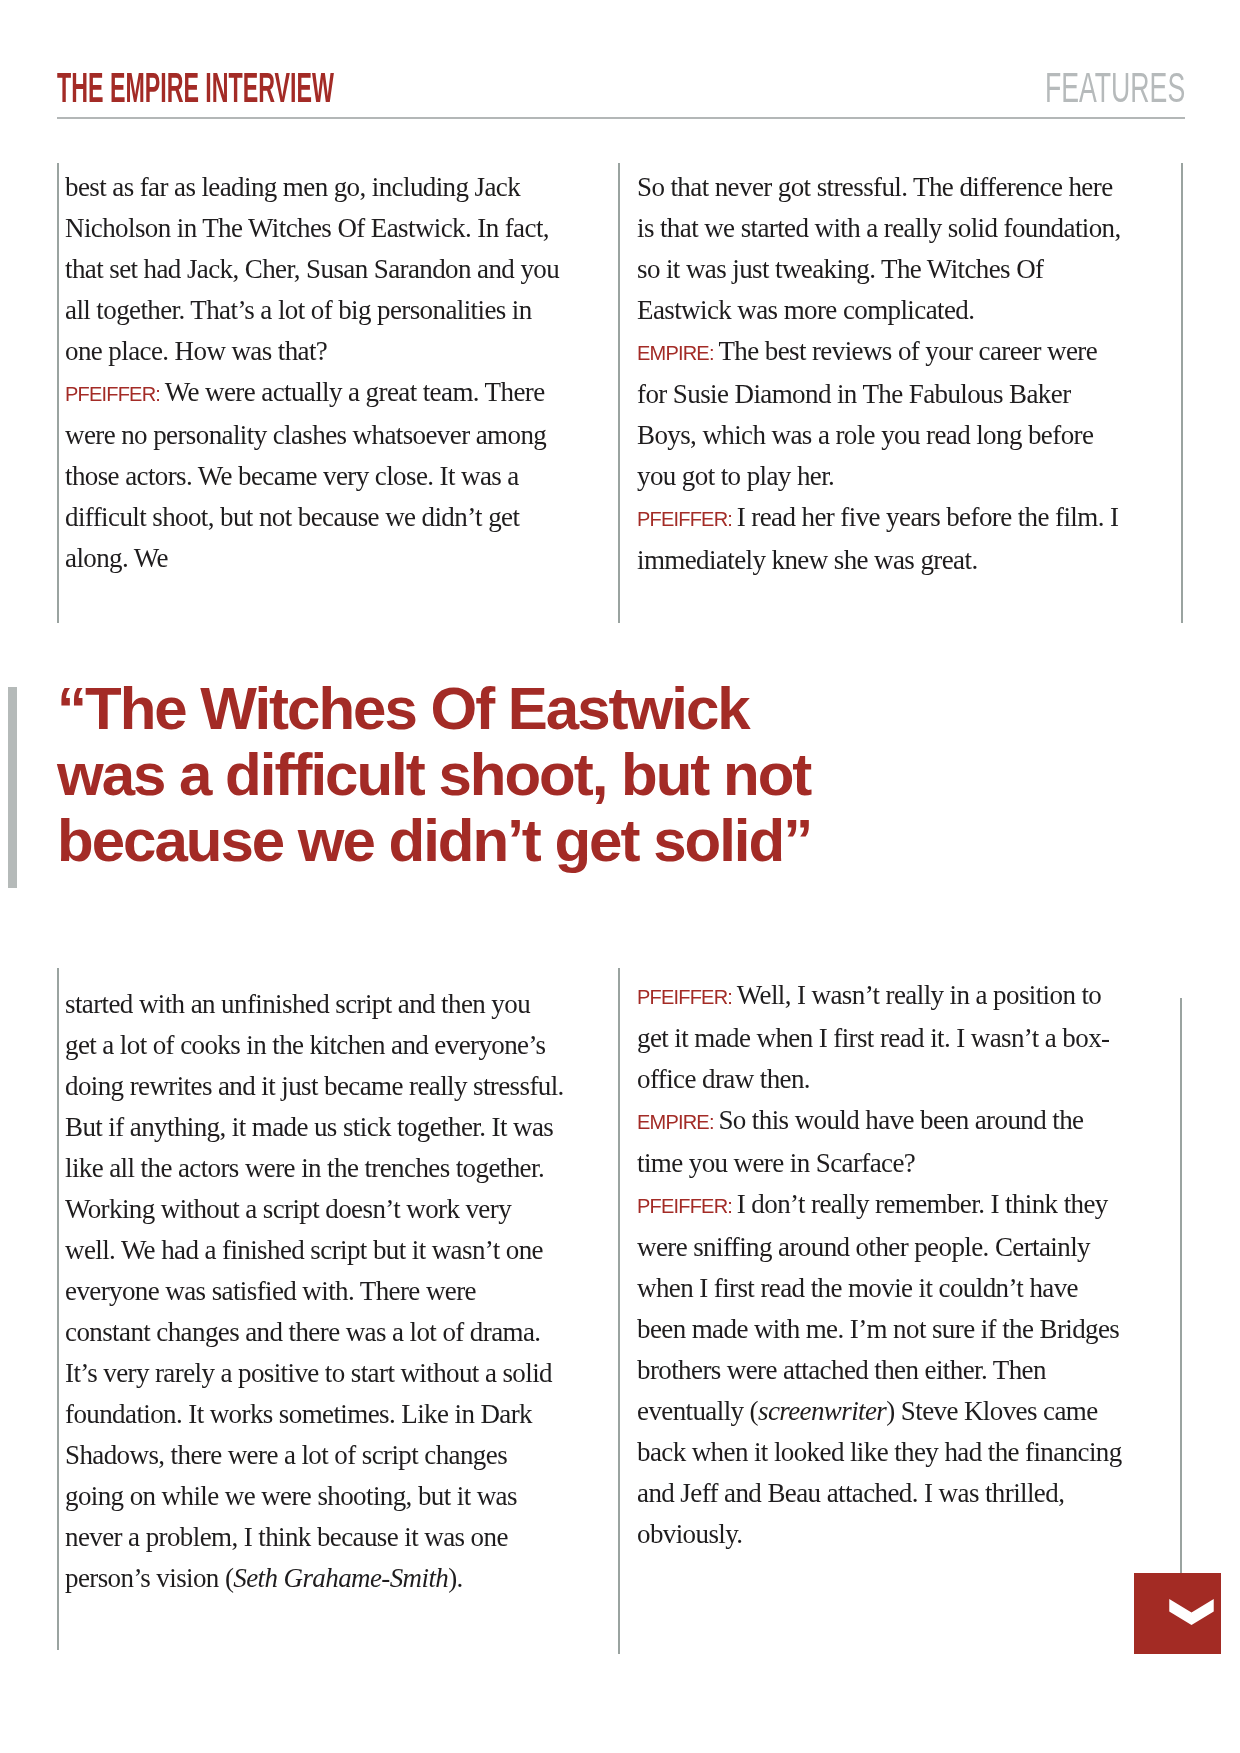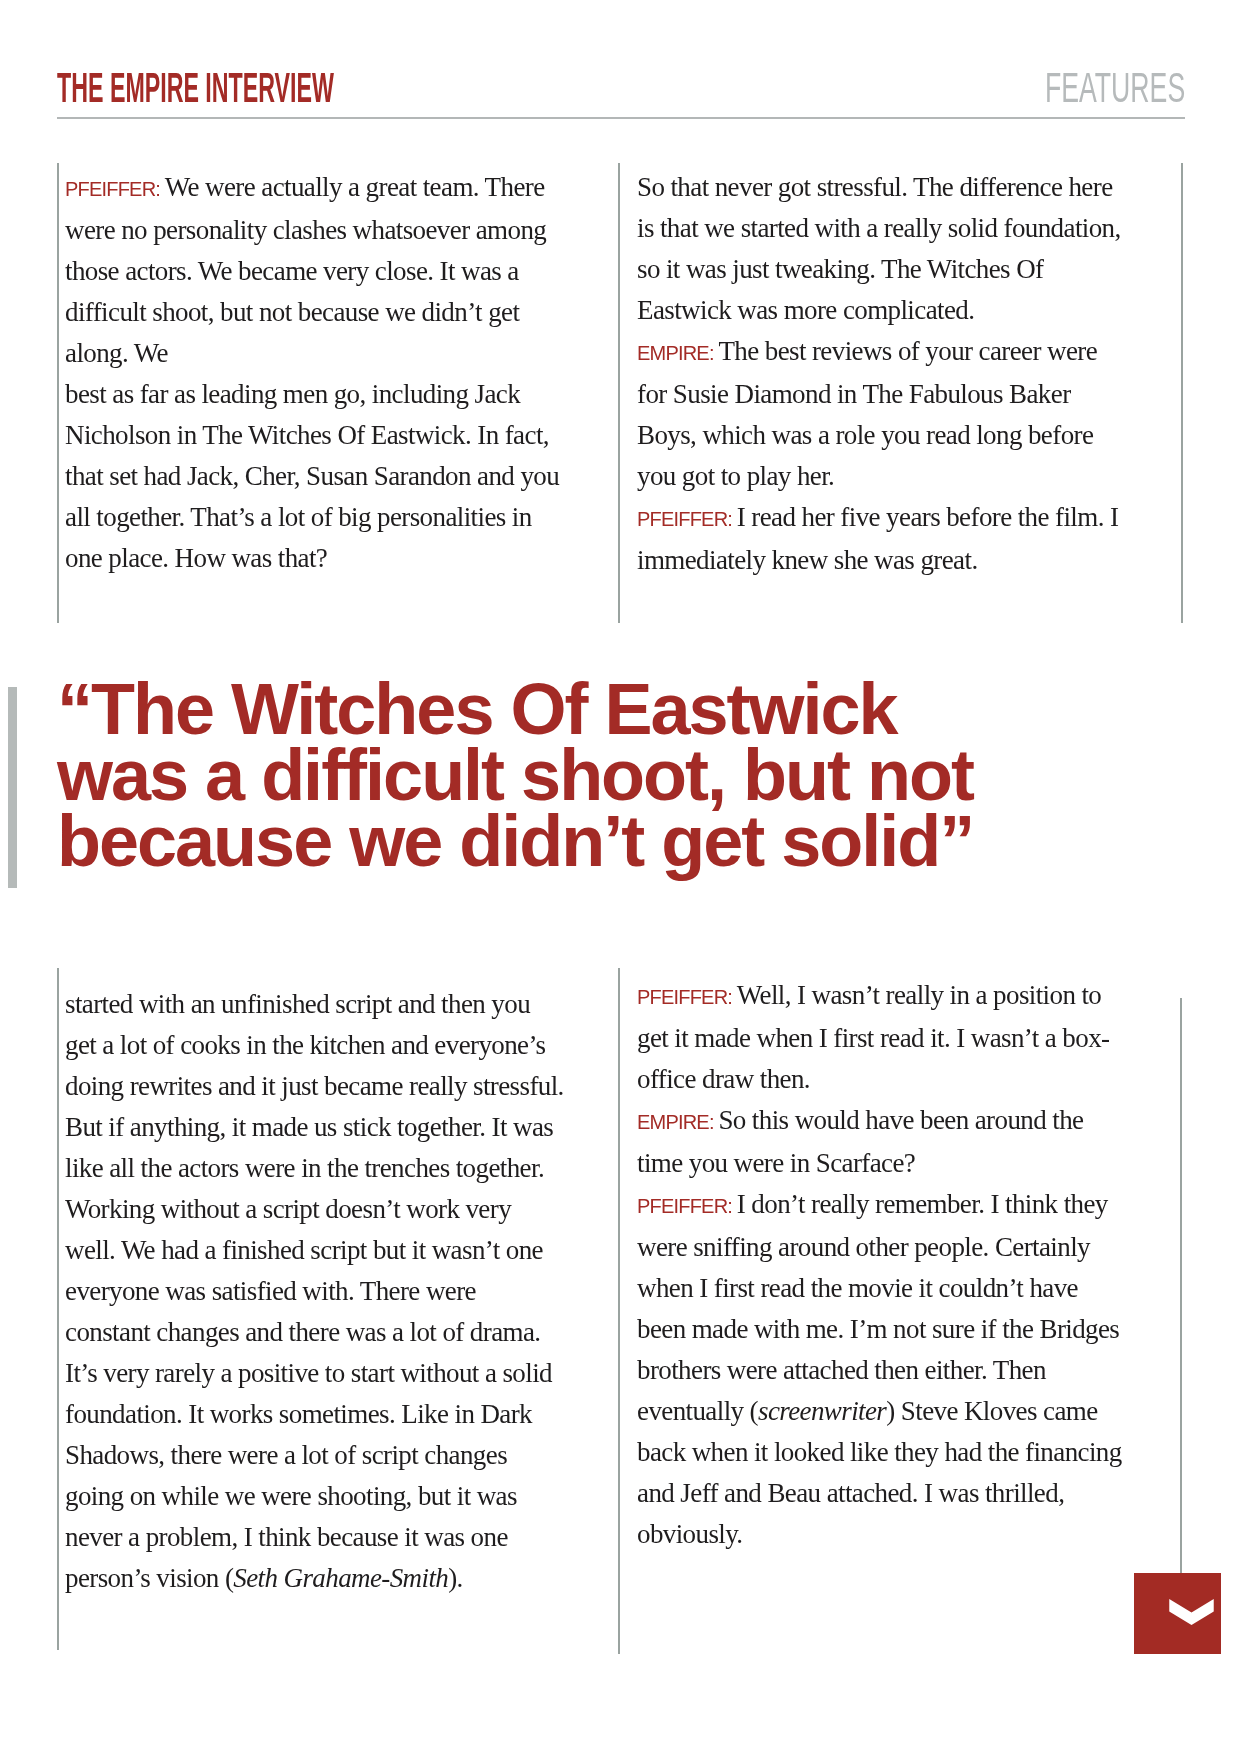"PFEIFFER: We were actually a" p { order: before "best as far as leading" -> after "best as far as leading" }
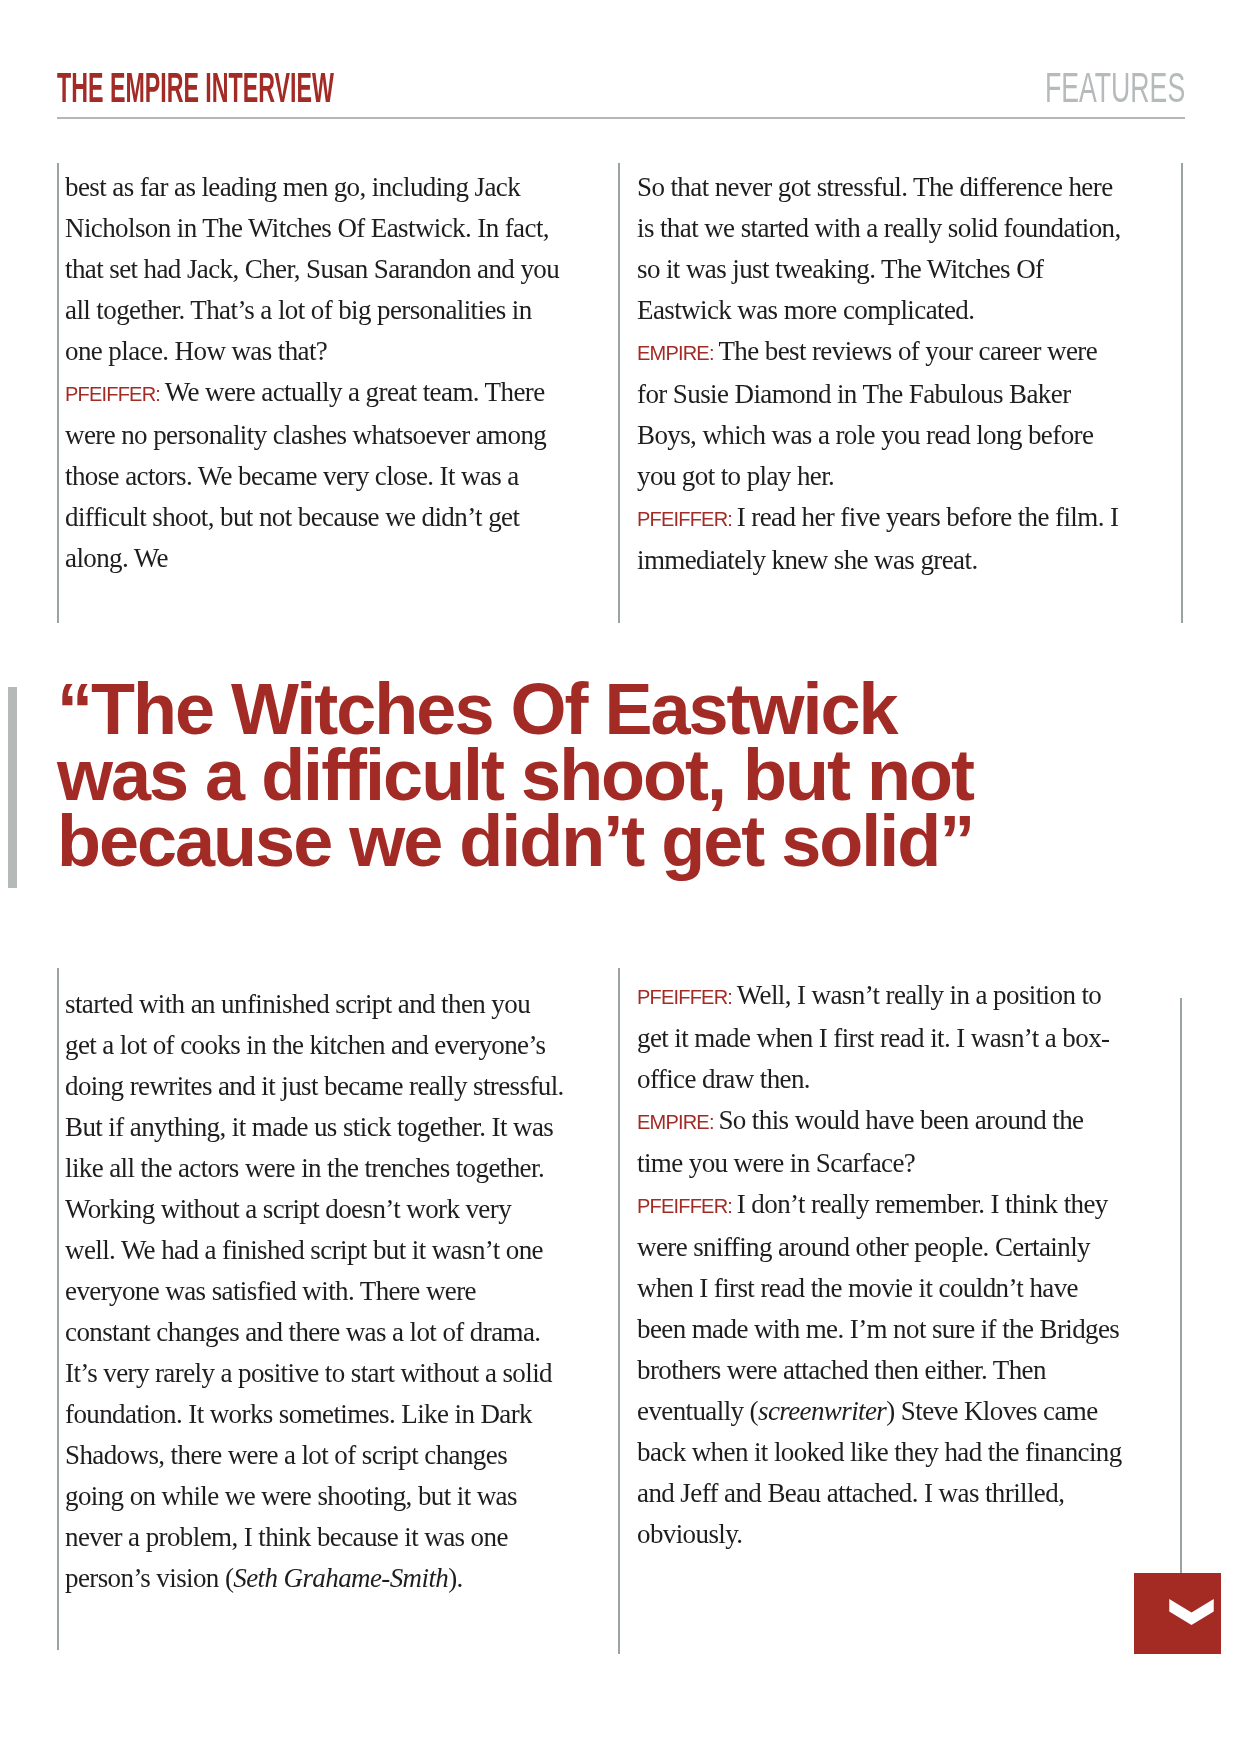"“The Witches Of Eastwick" .pull-quote { font-size: 72px -> 60px }
